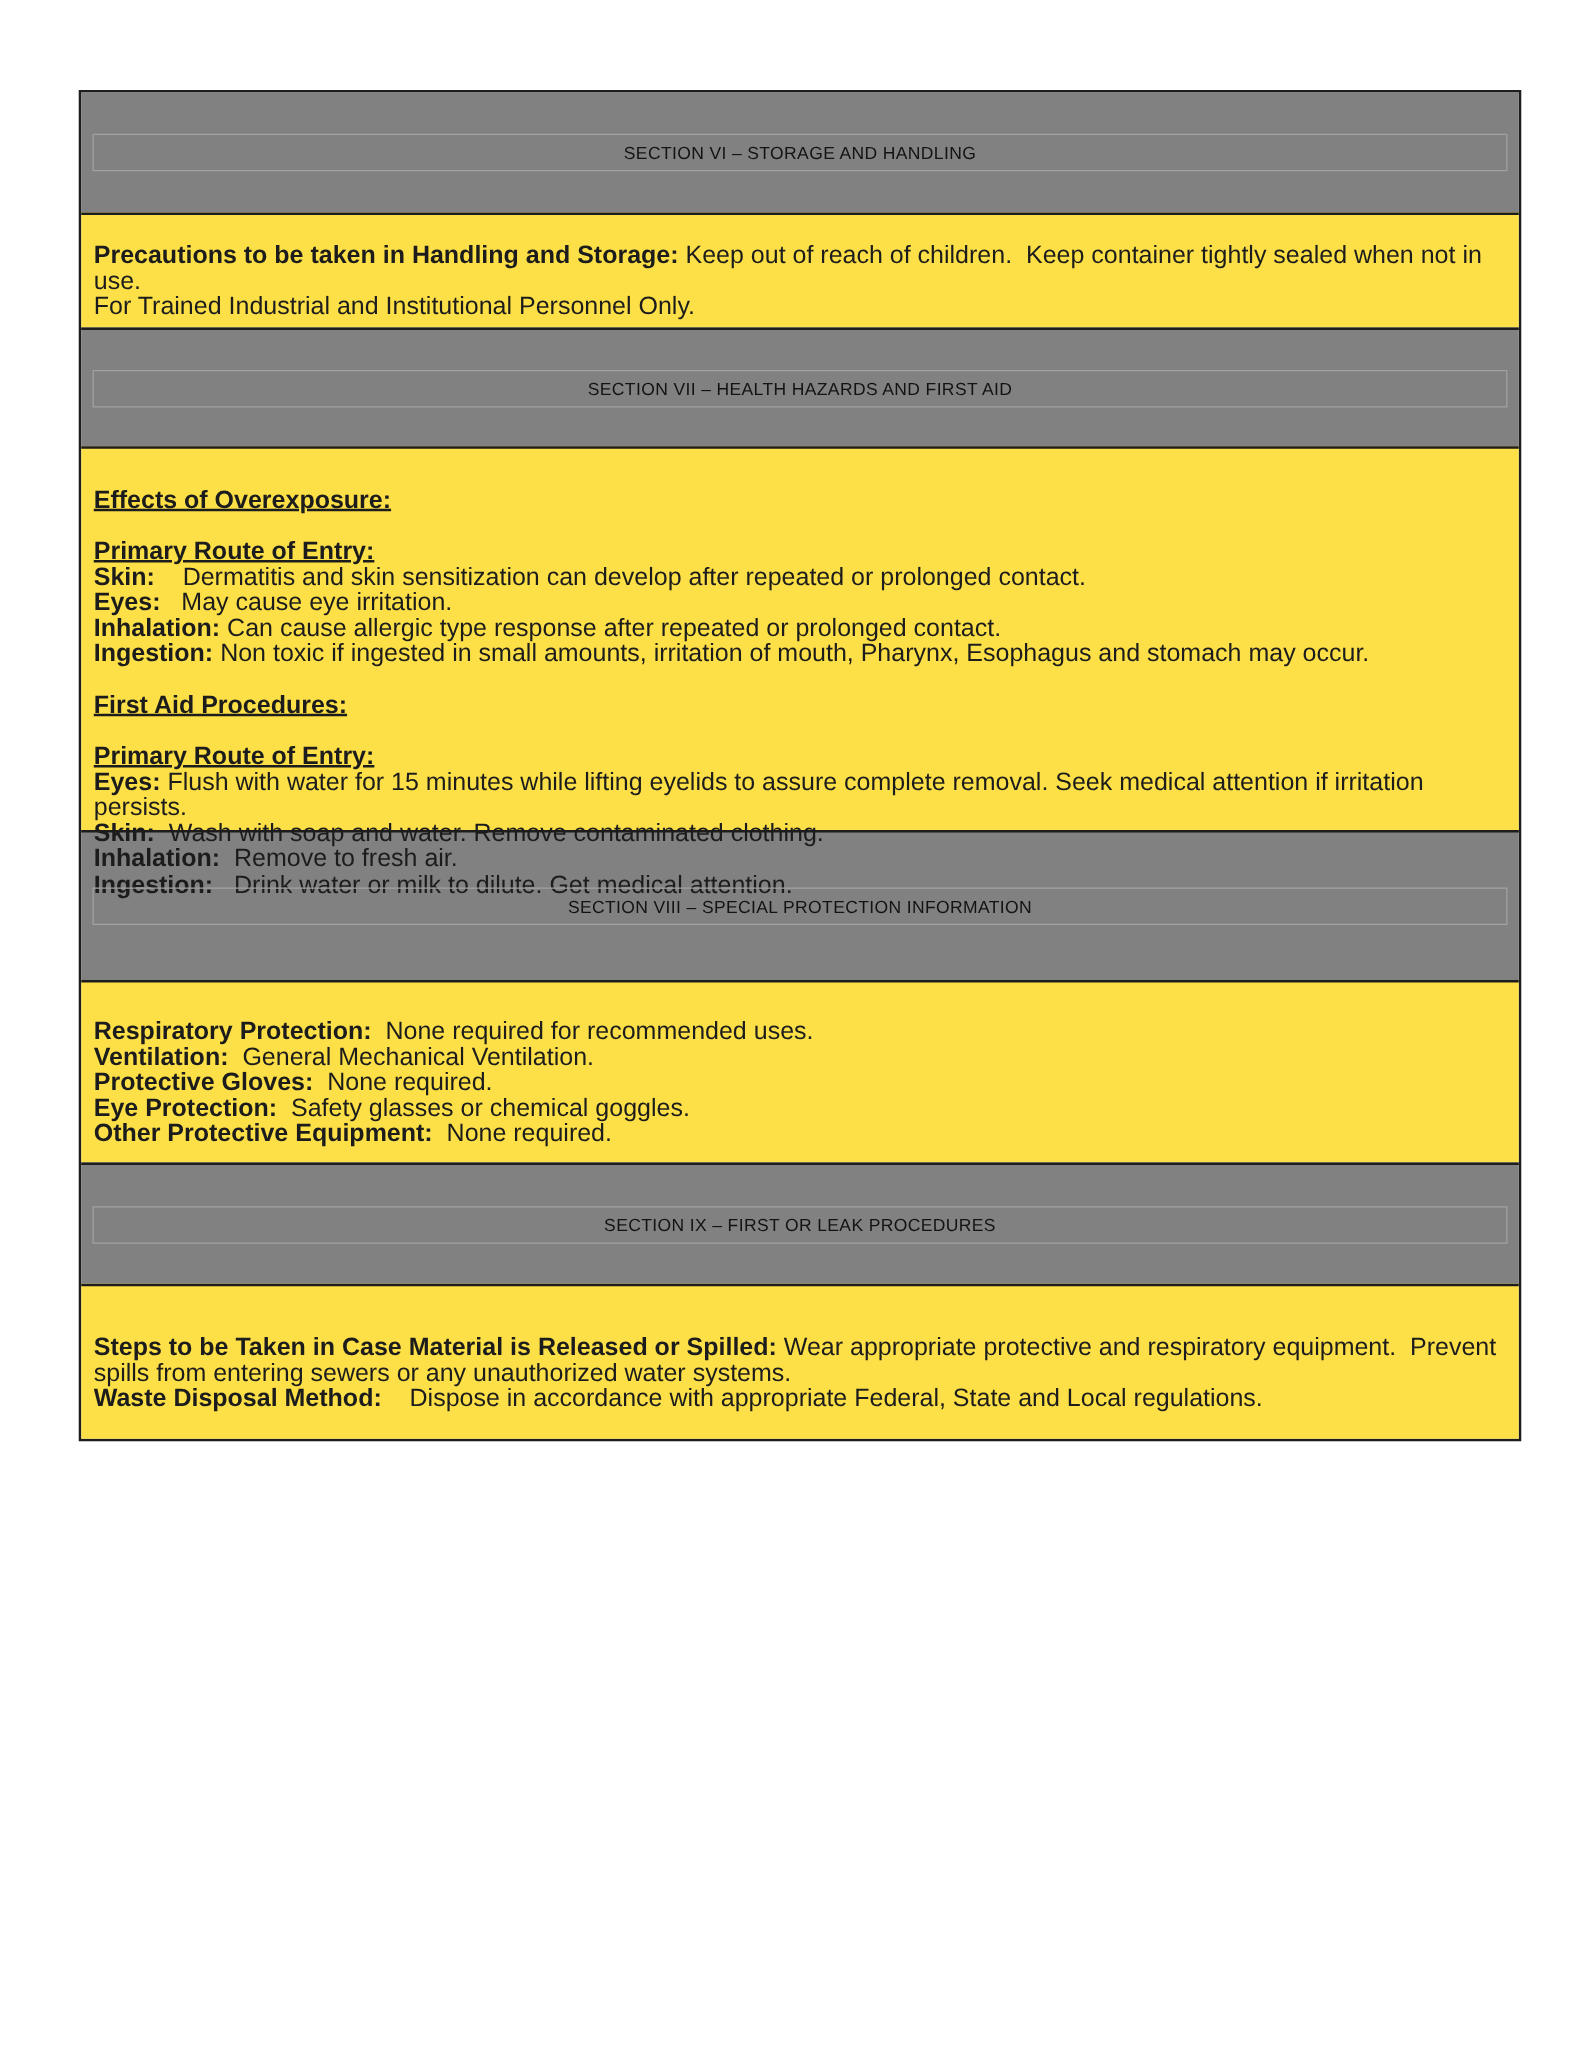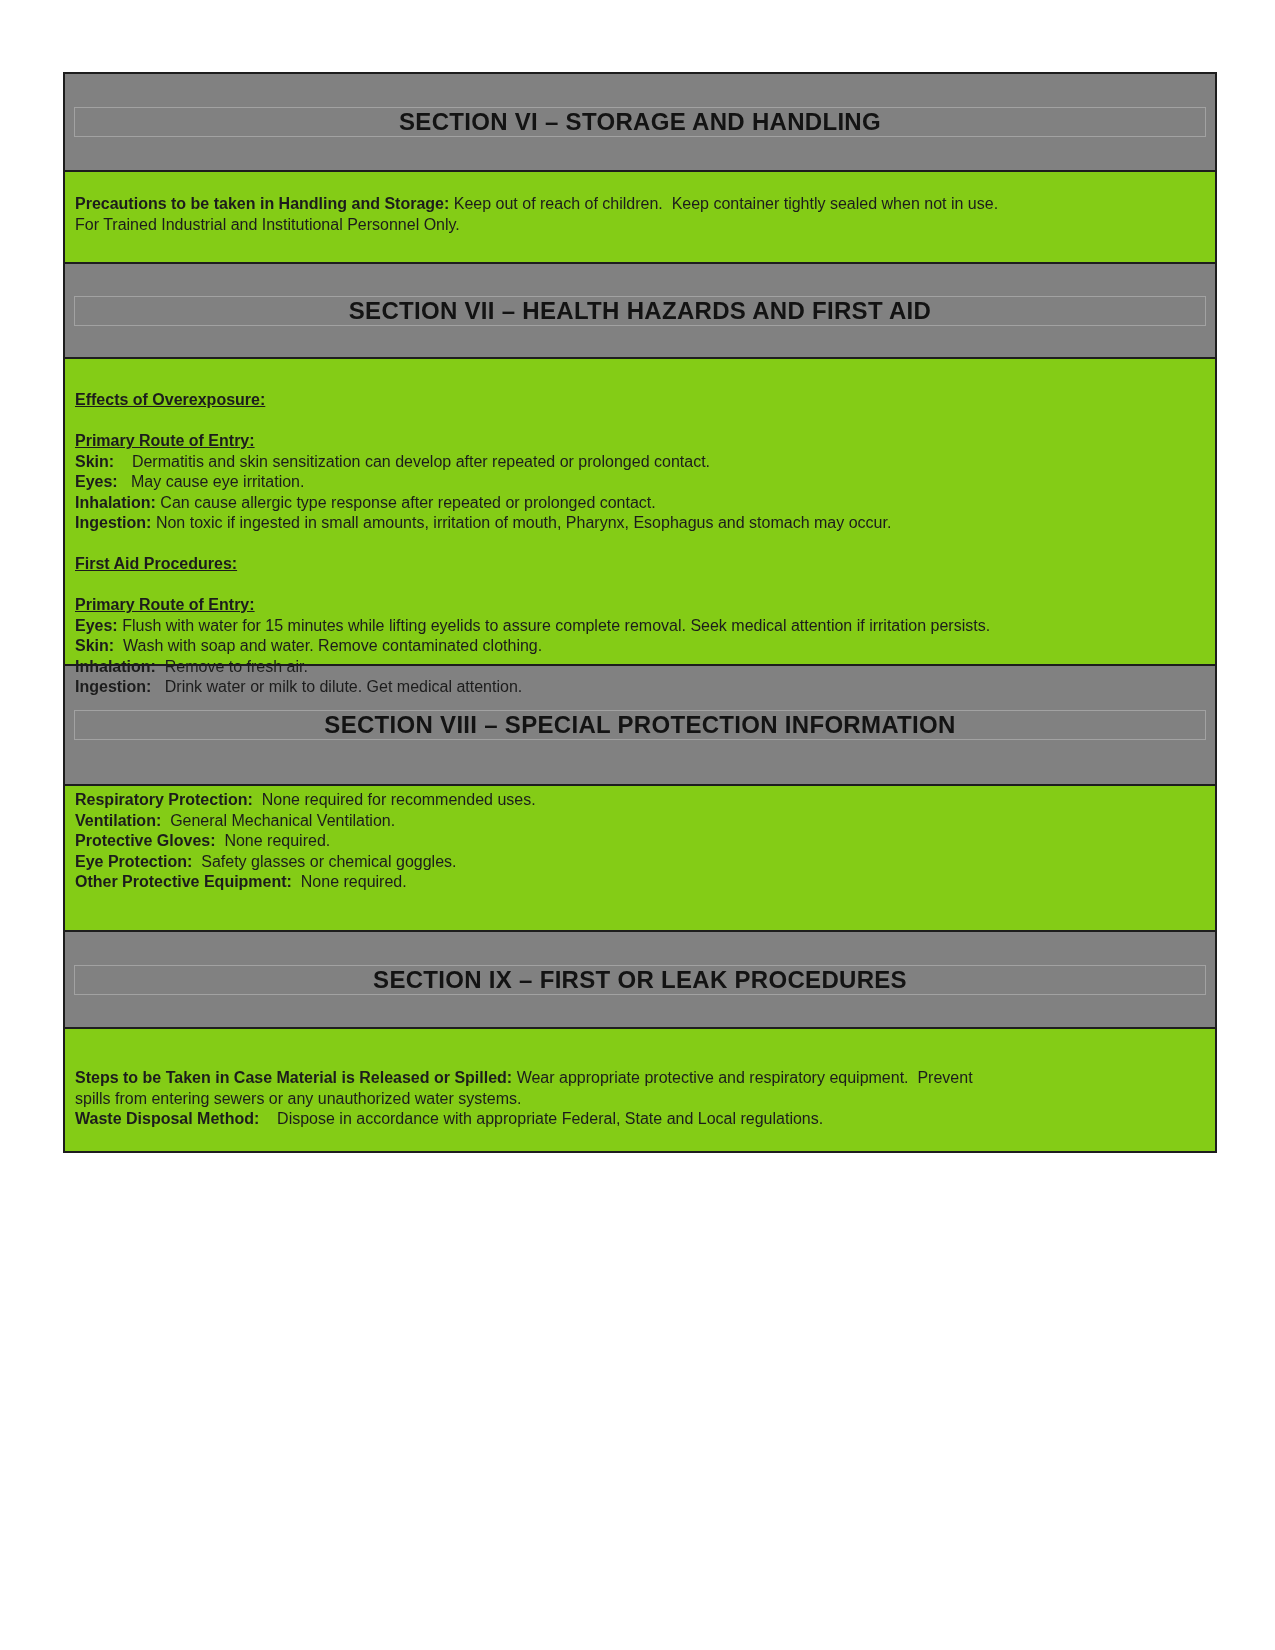"SECTION VI – STORAGE AND" .title { font-size: 24px -> 14px; font-weight: bold -> normal }
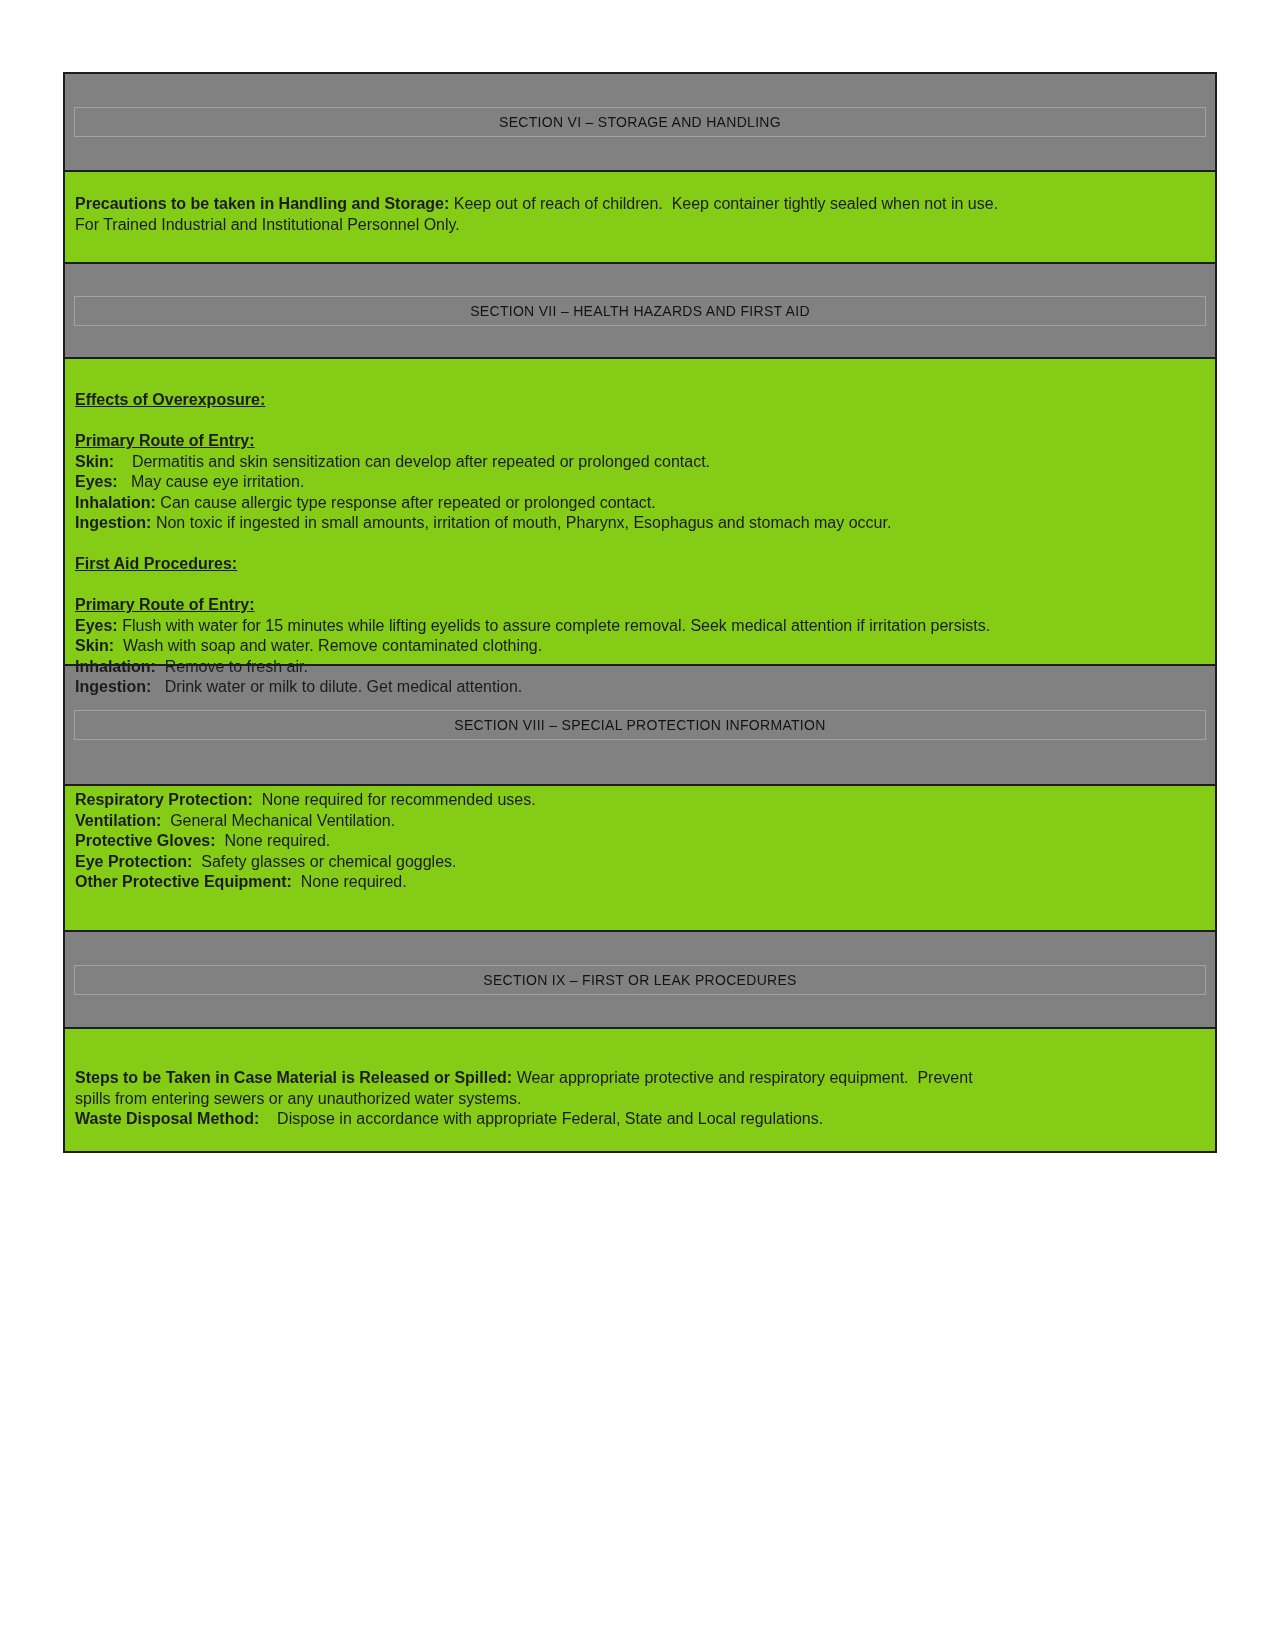"Precautions to be taken in" .content { background: #84cc16 -> #fde047; font-size: 16px -> 20px }
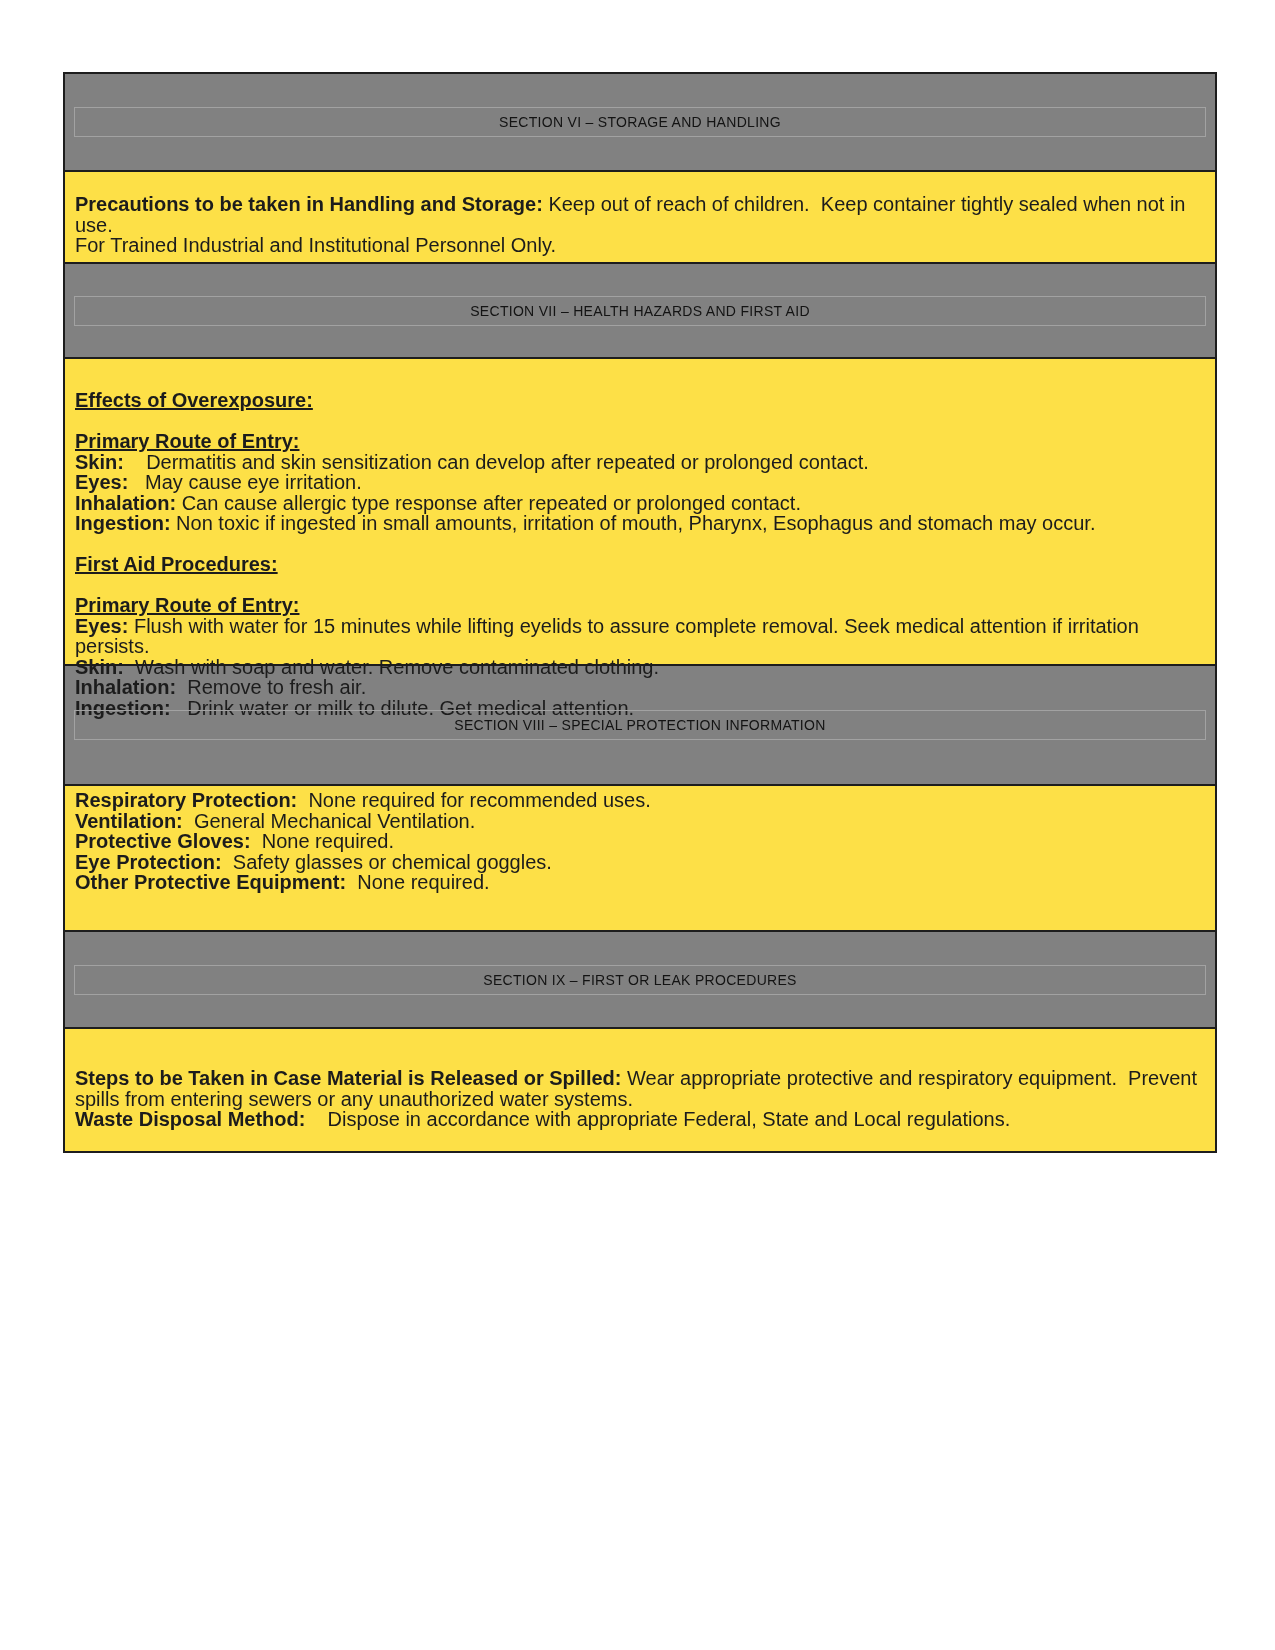"Respiratory Protection: None required" #c-viii { padding-top: 4px -> 29px }
